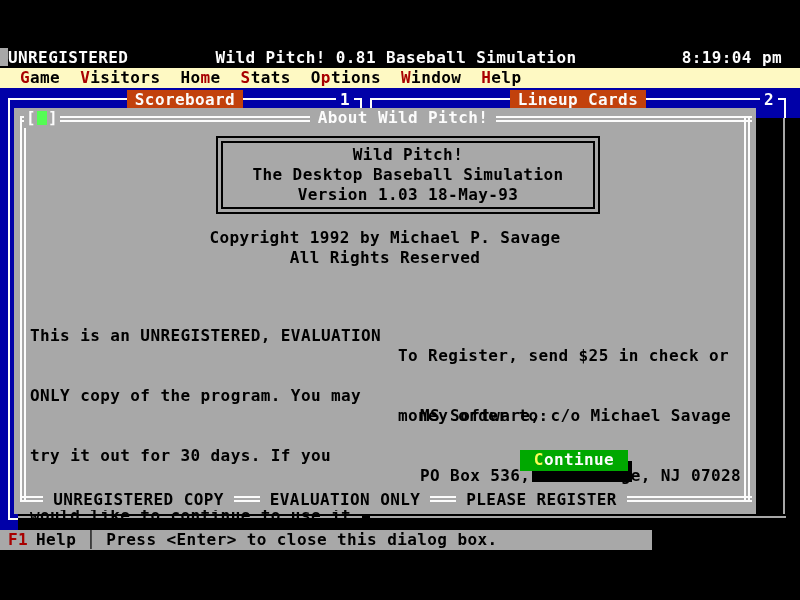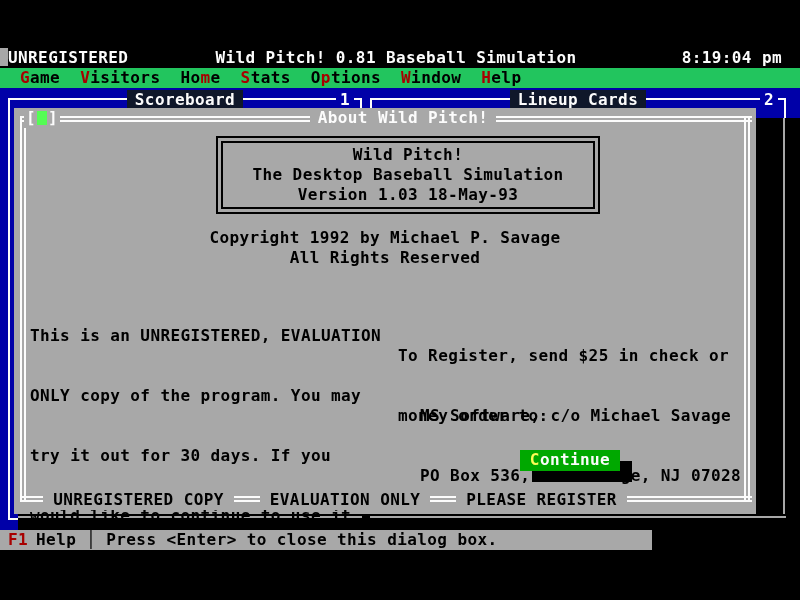"Game" .menubar { background: #22c55e -> #fef9c3 }
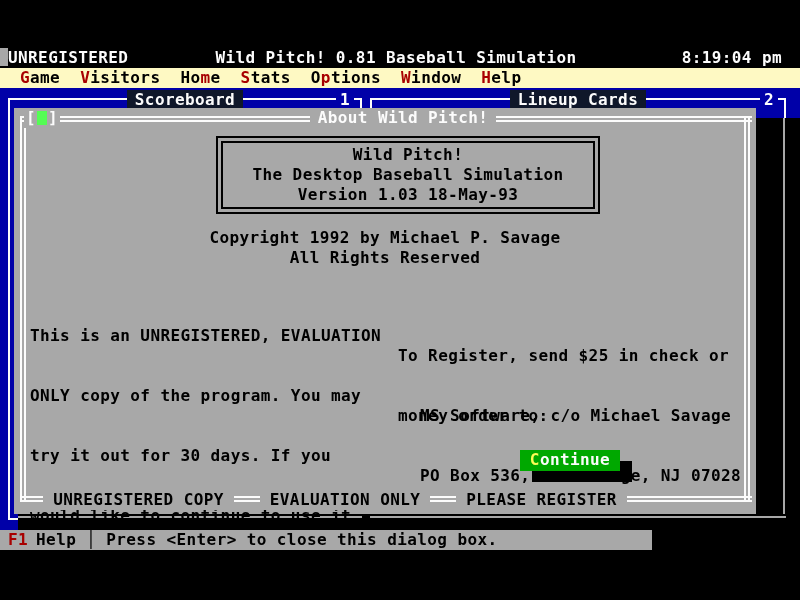"Scoreboard" .wintitle span { background: #0f172a -> #c2410c }
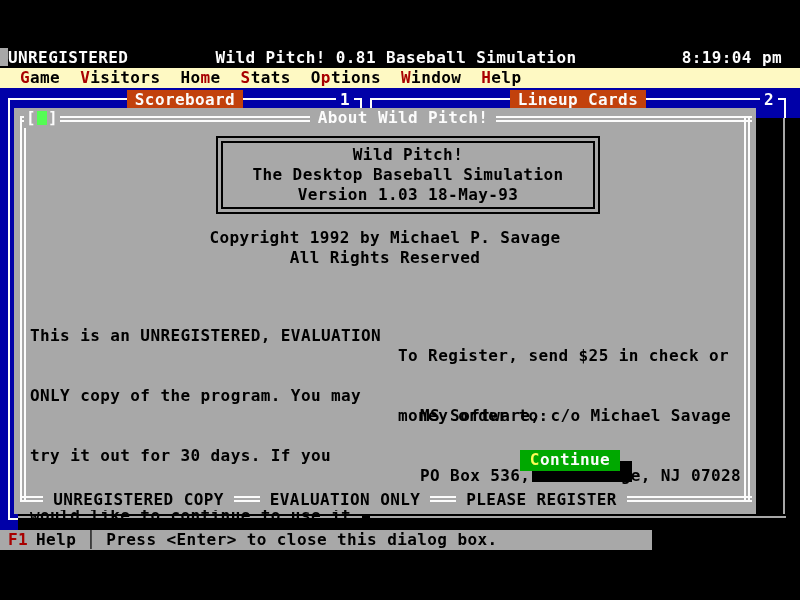"Continue" .continue { width: 100px -> 108px }
